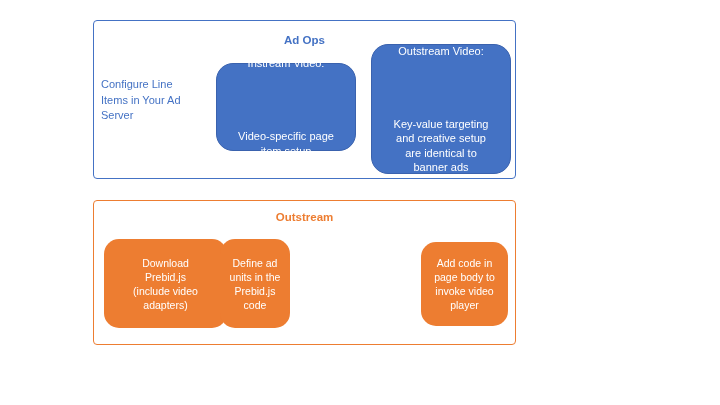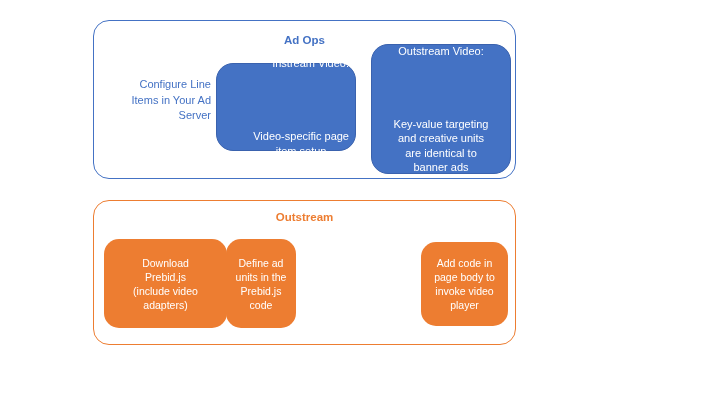"Ad Ops" .group { border-radius: 16px -> 4px }
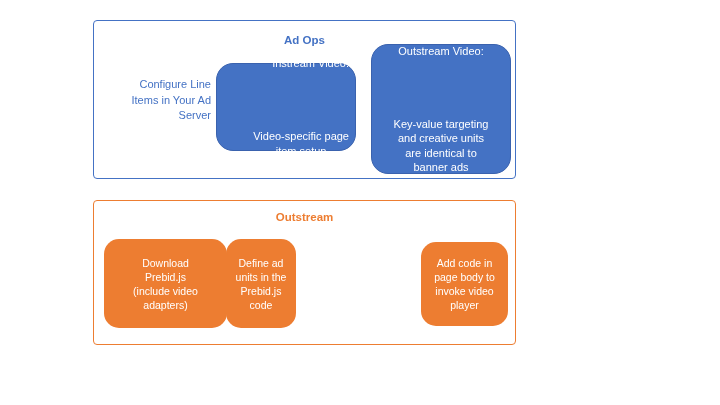"Instream Video:" .shape.instream { align-items: flex-end -> none }
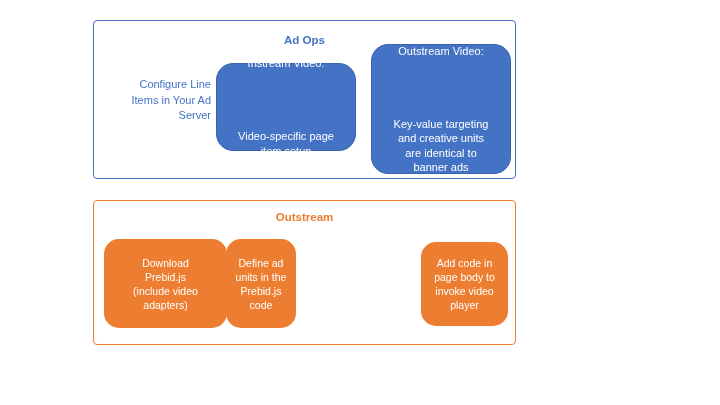"Configure Line" .side-note { text-align: right -> left }
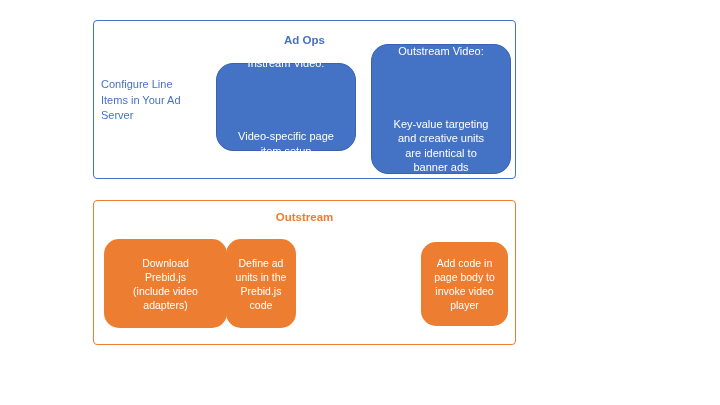"Key-value targeting" div.shape-body { text: units -> setup }
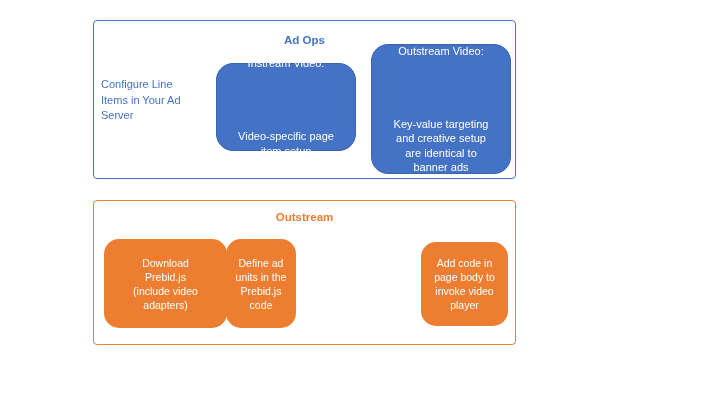"Define ad" .shape.step2 { left: 132px -> 126px }
